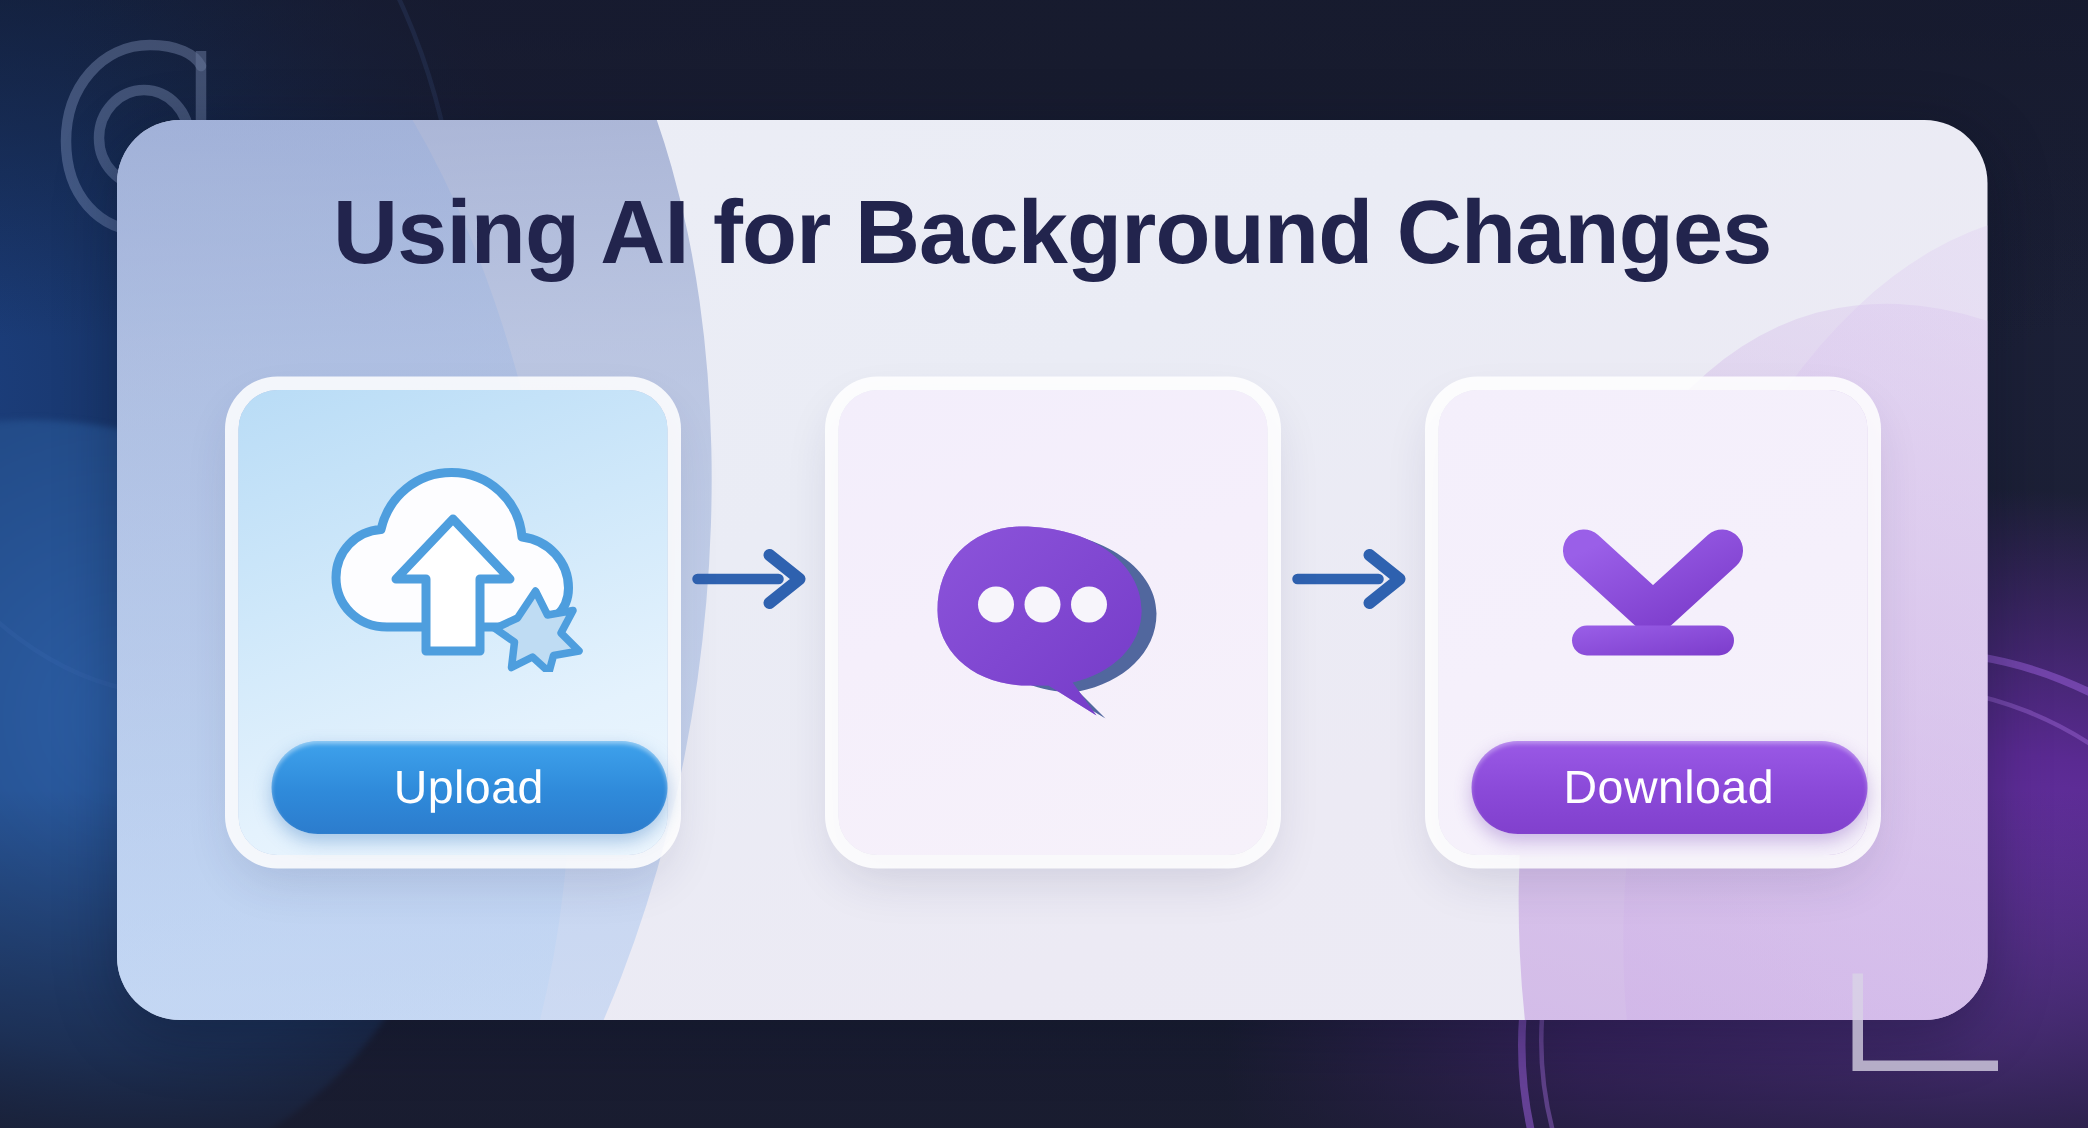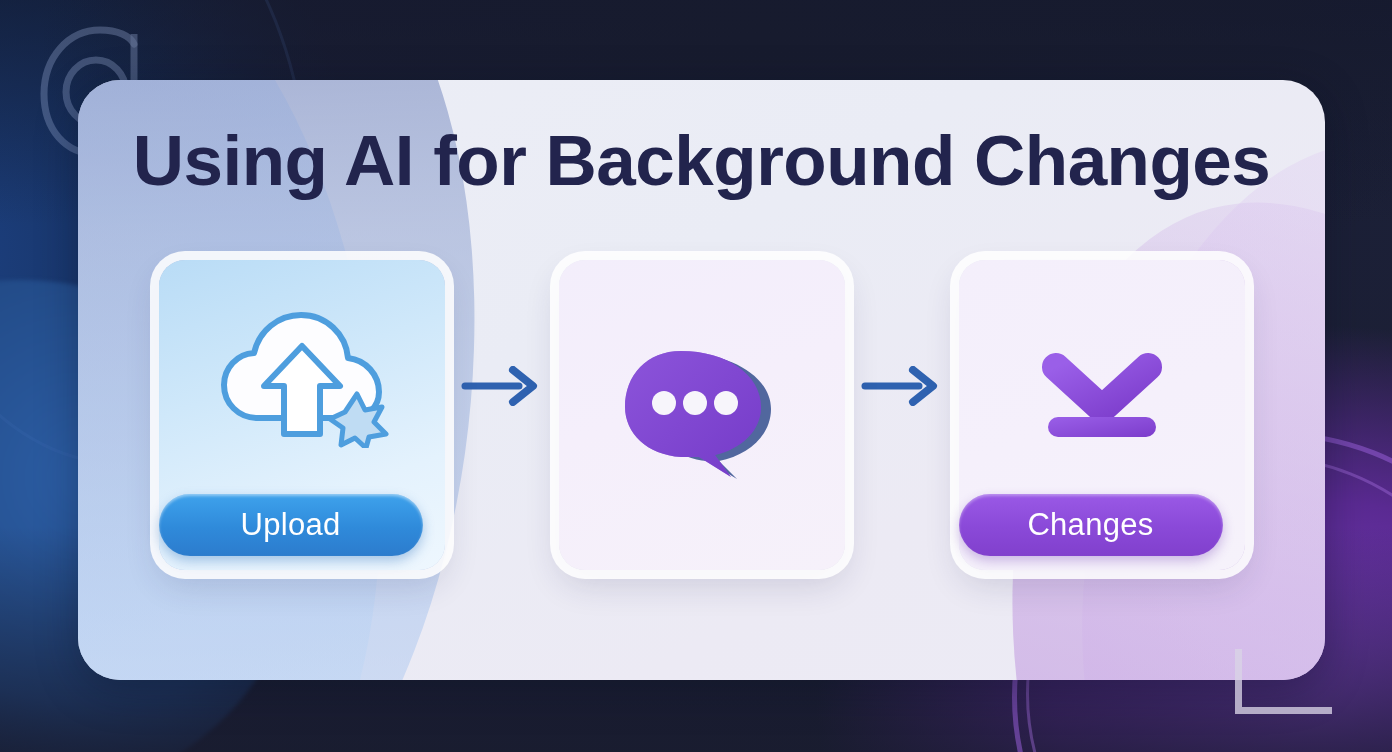"Using AI for Background Changes" .title { font-size: 71px -> 60px }
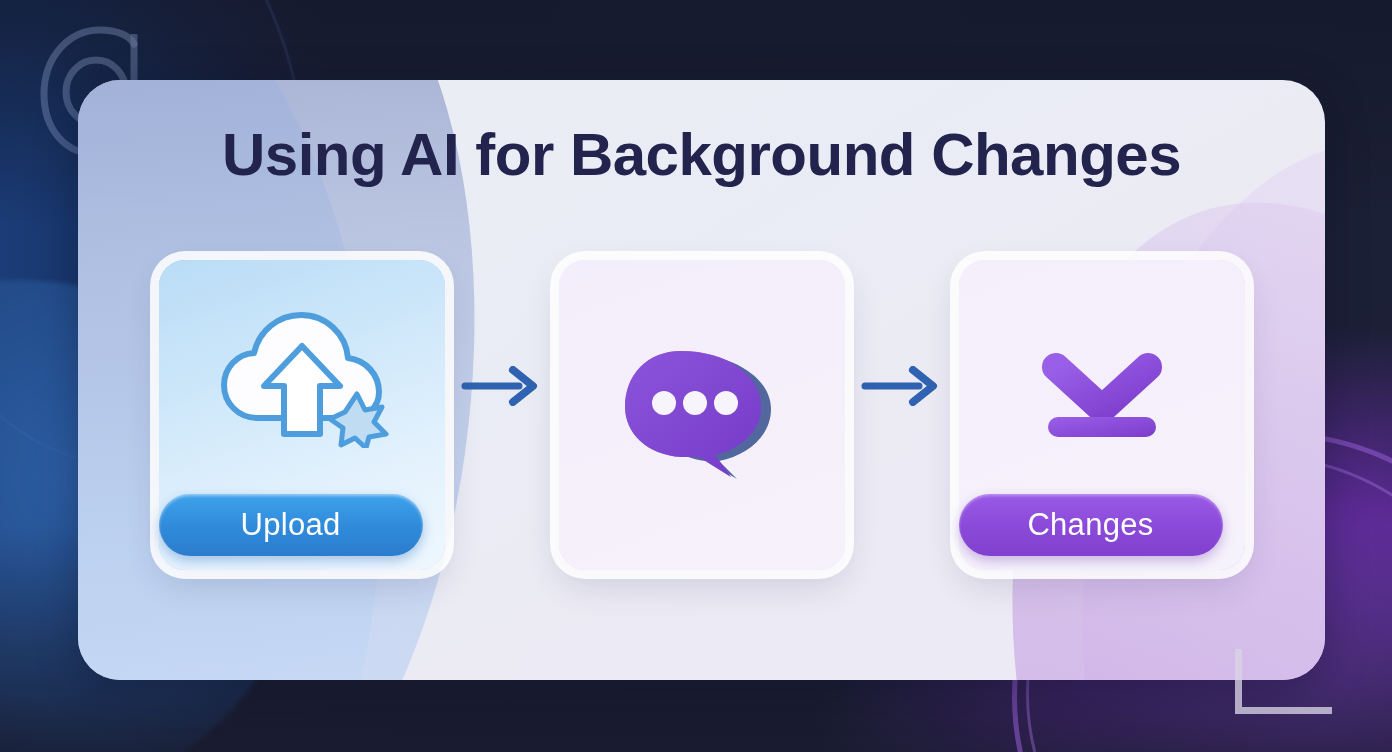"Upload" .card { align-items: flex-start -> flex-end }
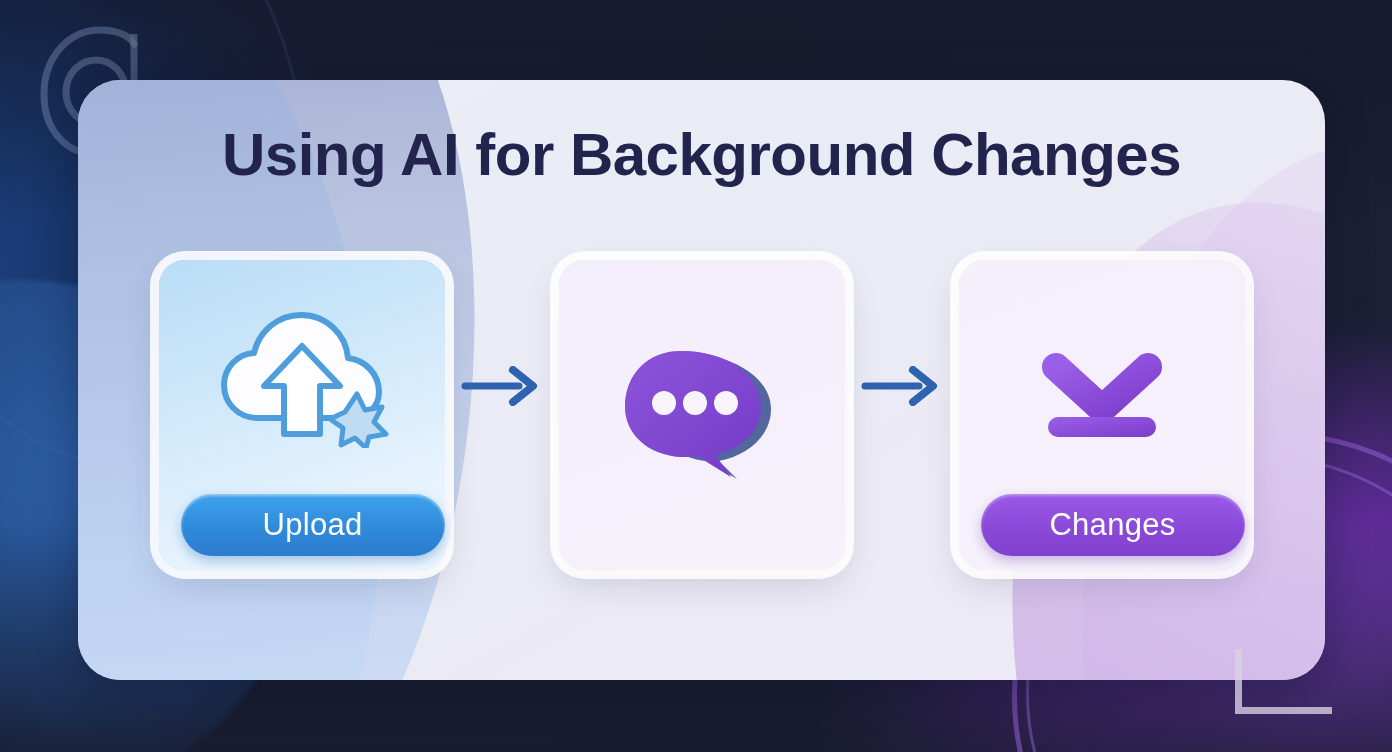"Changes" button.cta { text: Changes -> Download }
